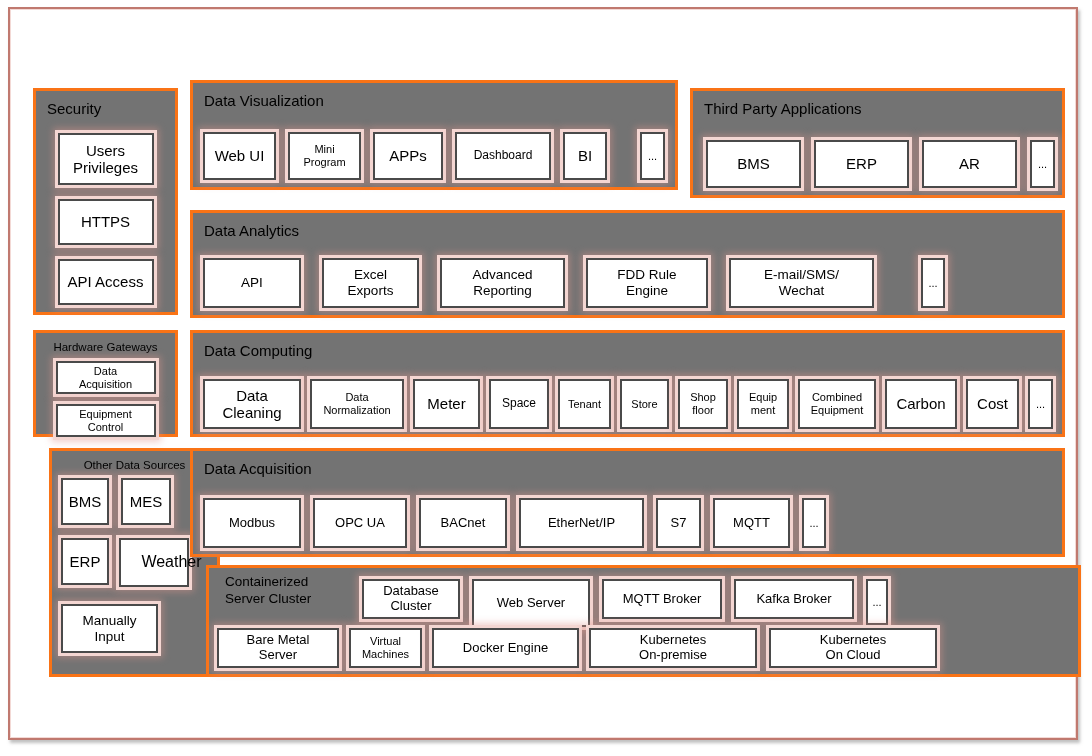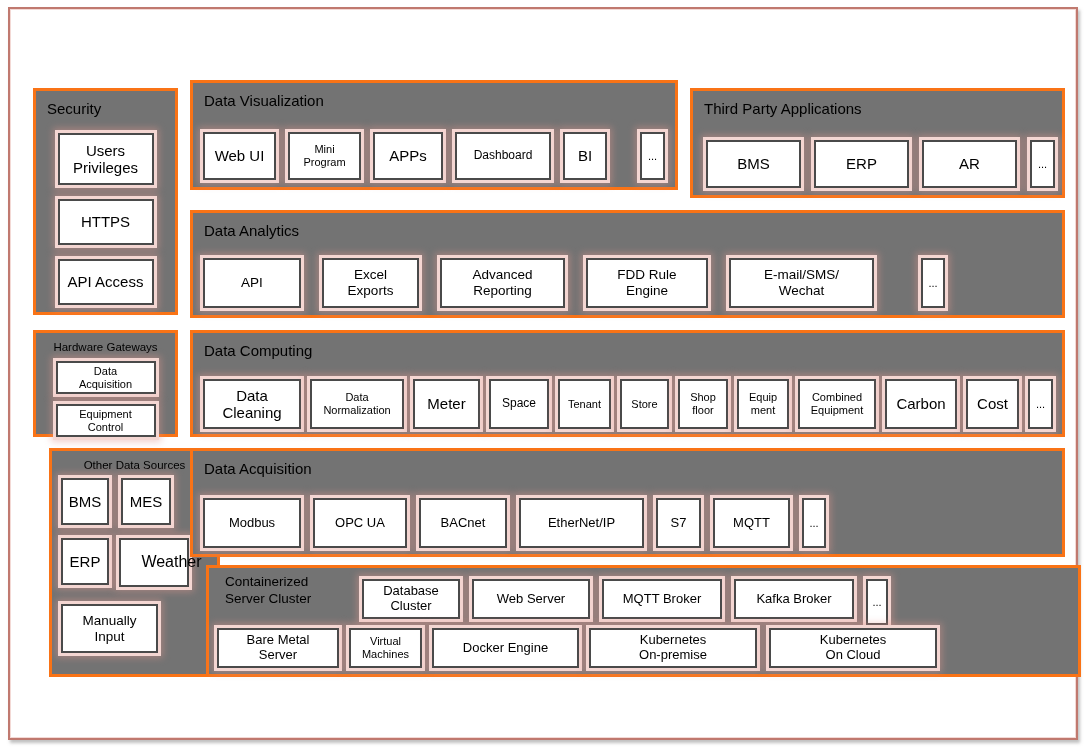"Web Server" div.item { height: 40px -> 48px }
